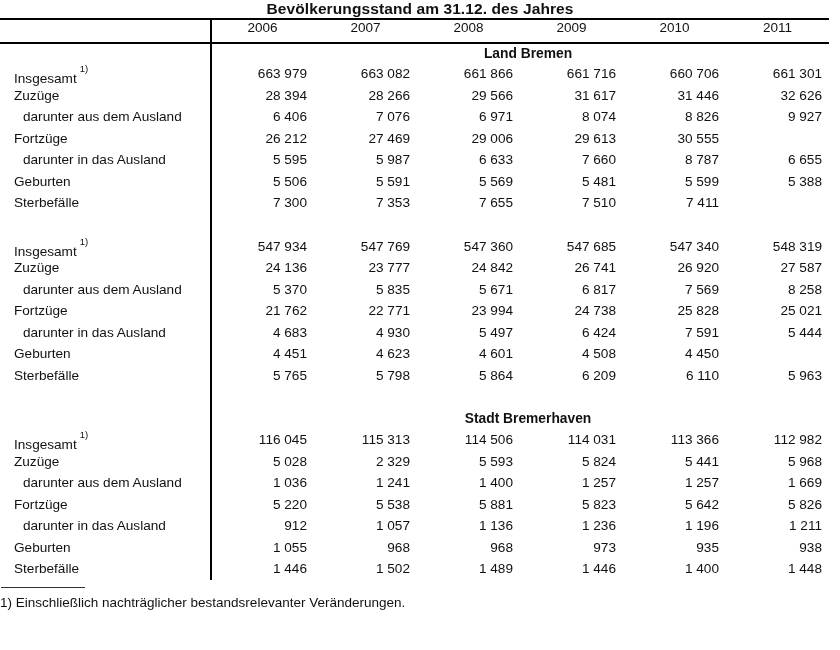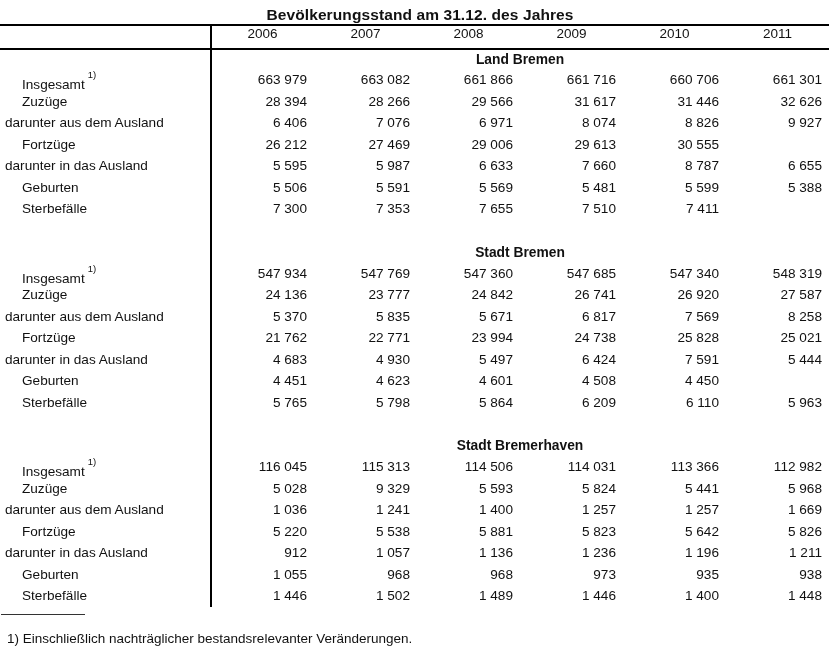"Bevölkerungsstand am 31.12. des Jahres" .title { padding-top: 6px -> 0 }
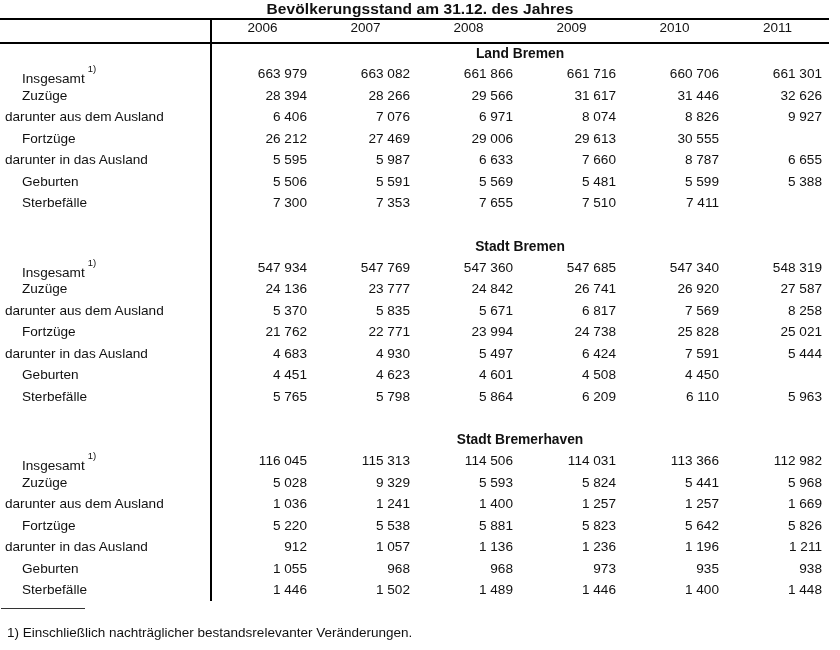"Land Bremen" .section-heading { padding-left: none -> 8px }
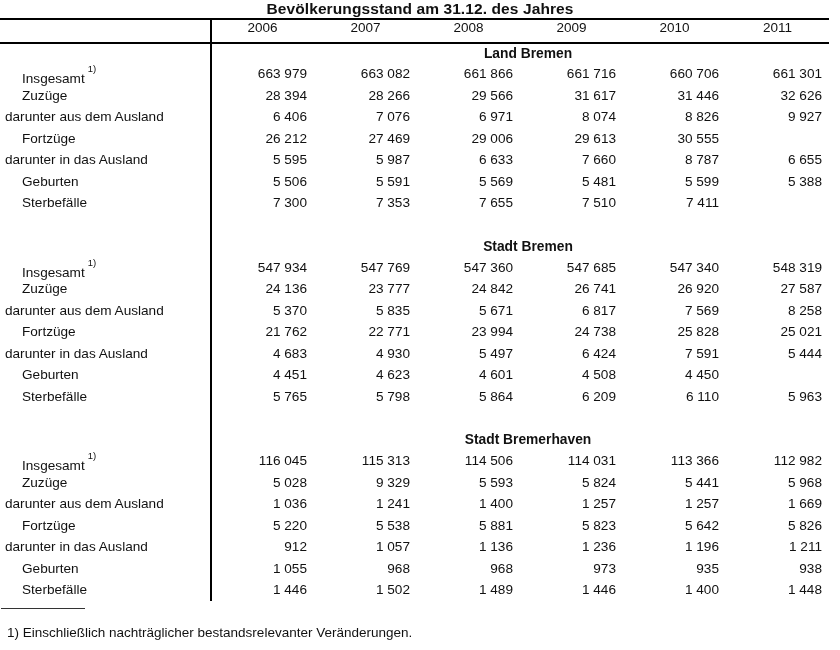"Insgesamt1)" .row .label { padding-left: 22px -> 14px }
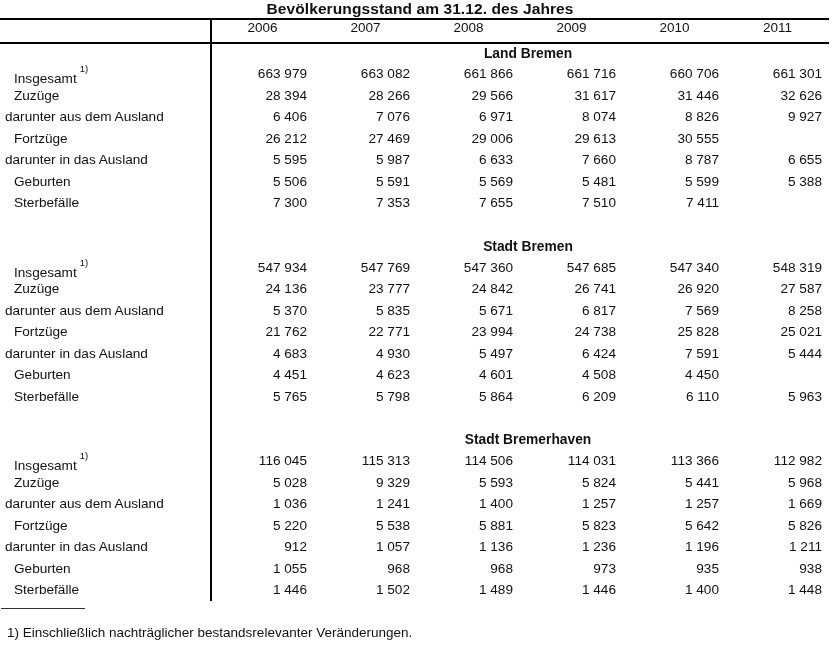"darunter aus dem Ausland" .row .label.indent { padding-left: 5px -> 23px }
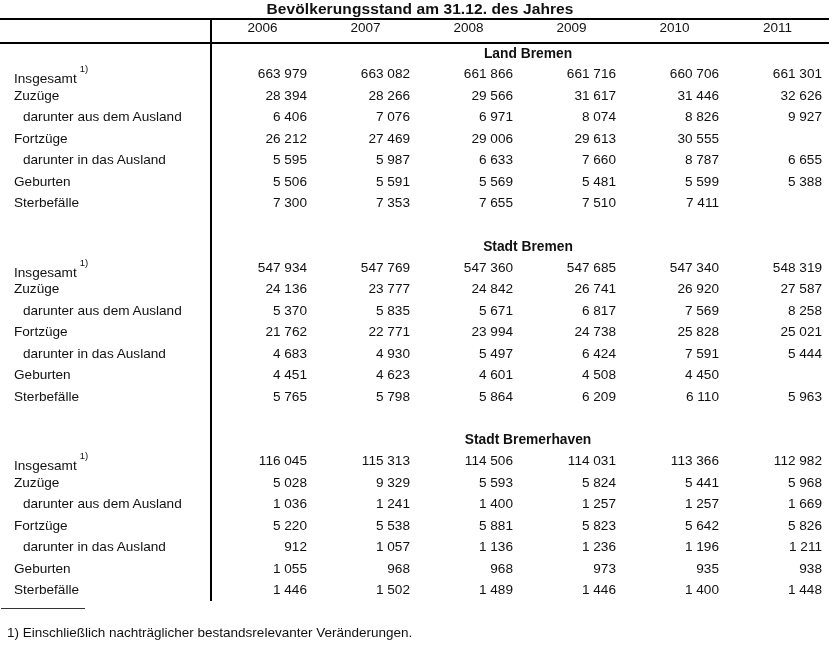"Stadt Bremen" div.section-heading { html: <div>Stadt Bremen</div> -> none }
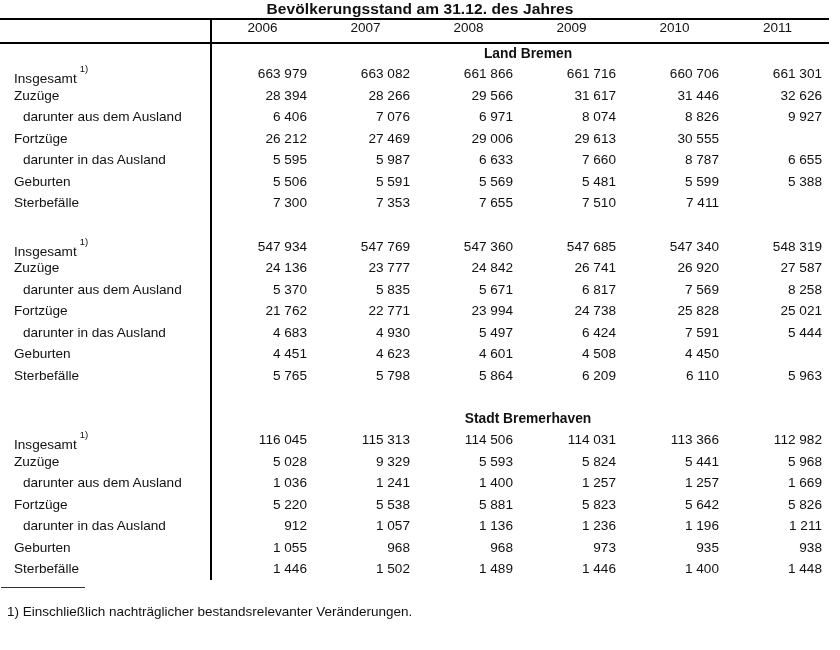"9 329" div.num-col { text: 9 329 -> 2 329 }
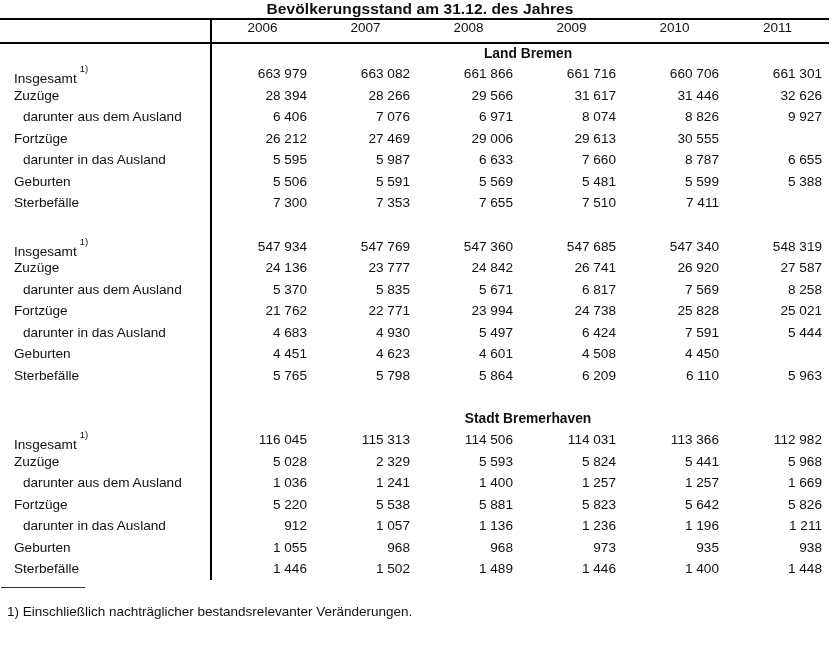"1) Einschließlich nachträglicher" .footnote { margin-top: 16px -> 7px; padding-left: 7px -> 0 }
